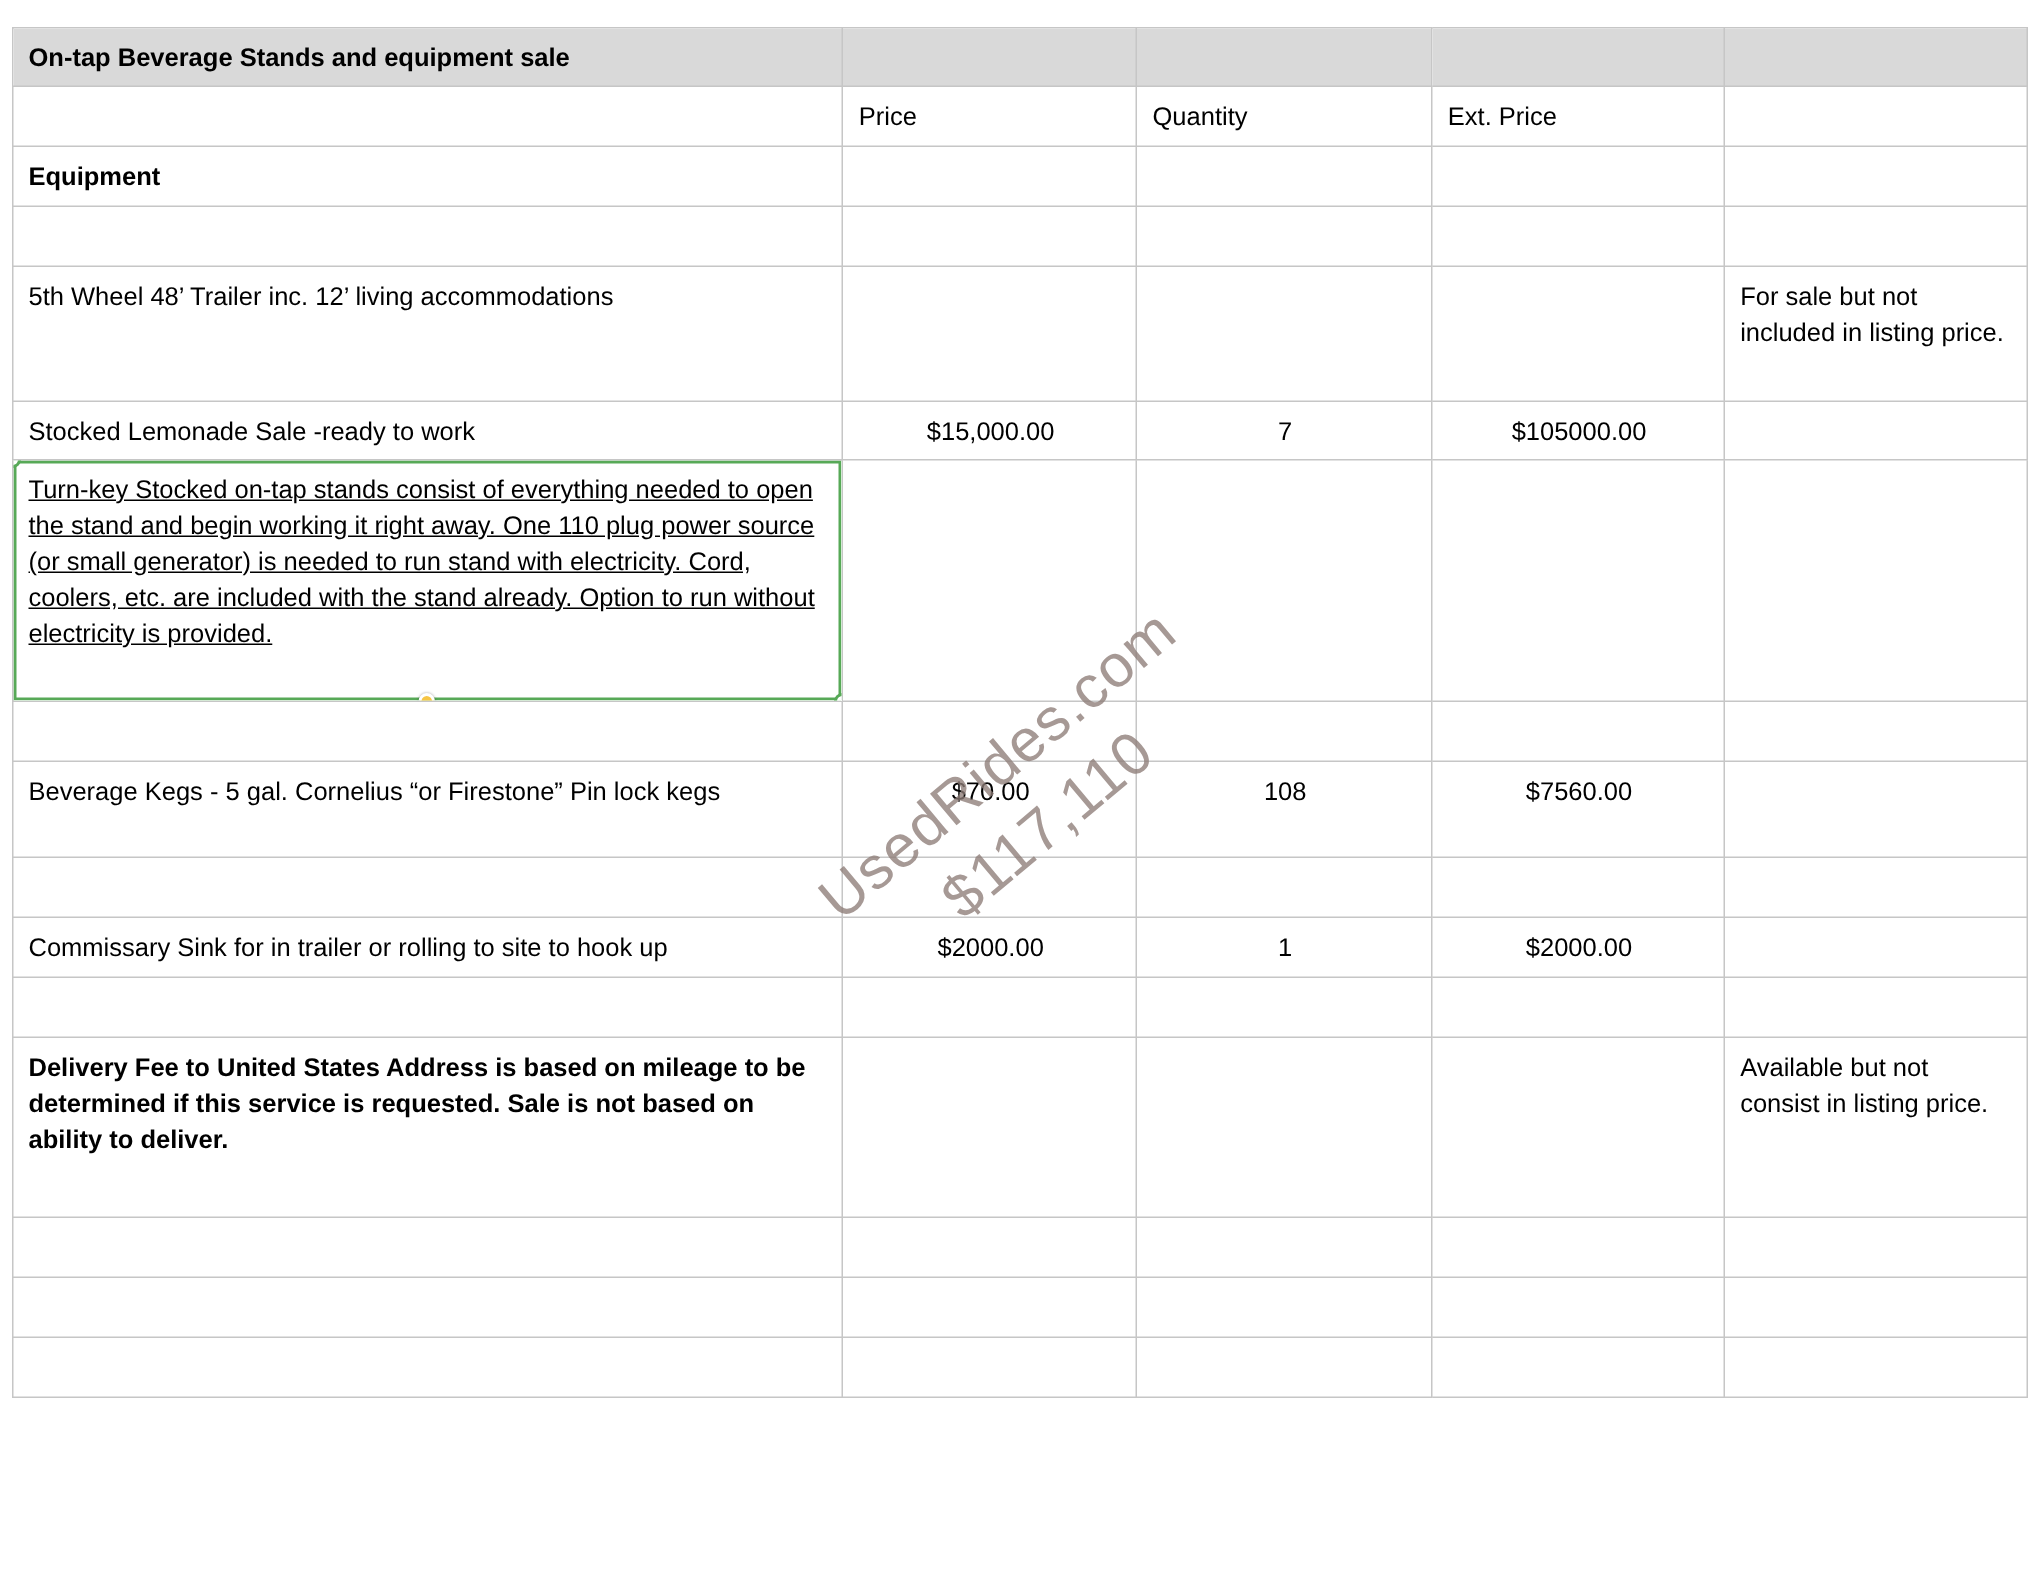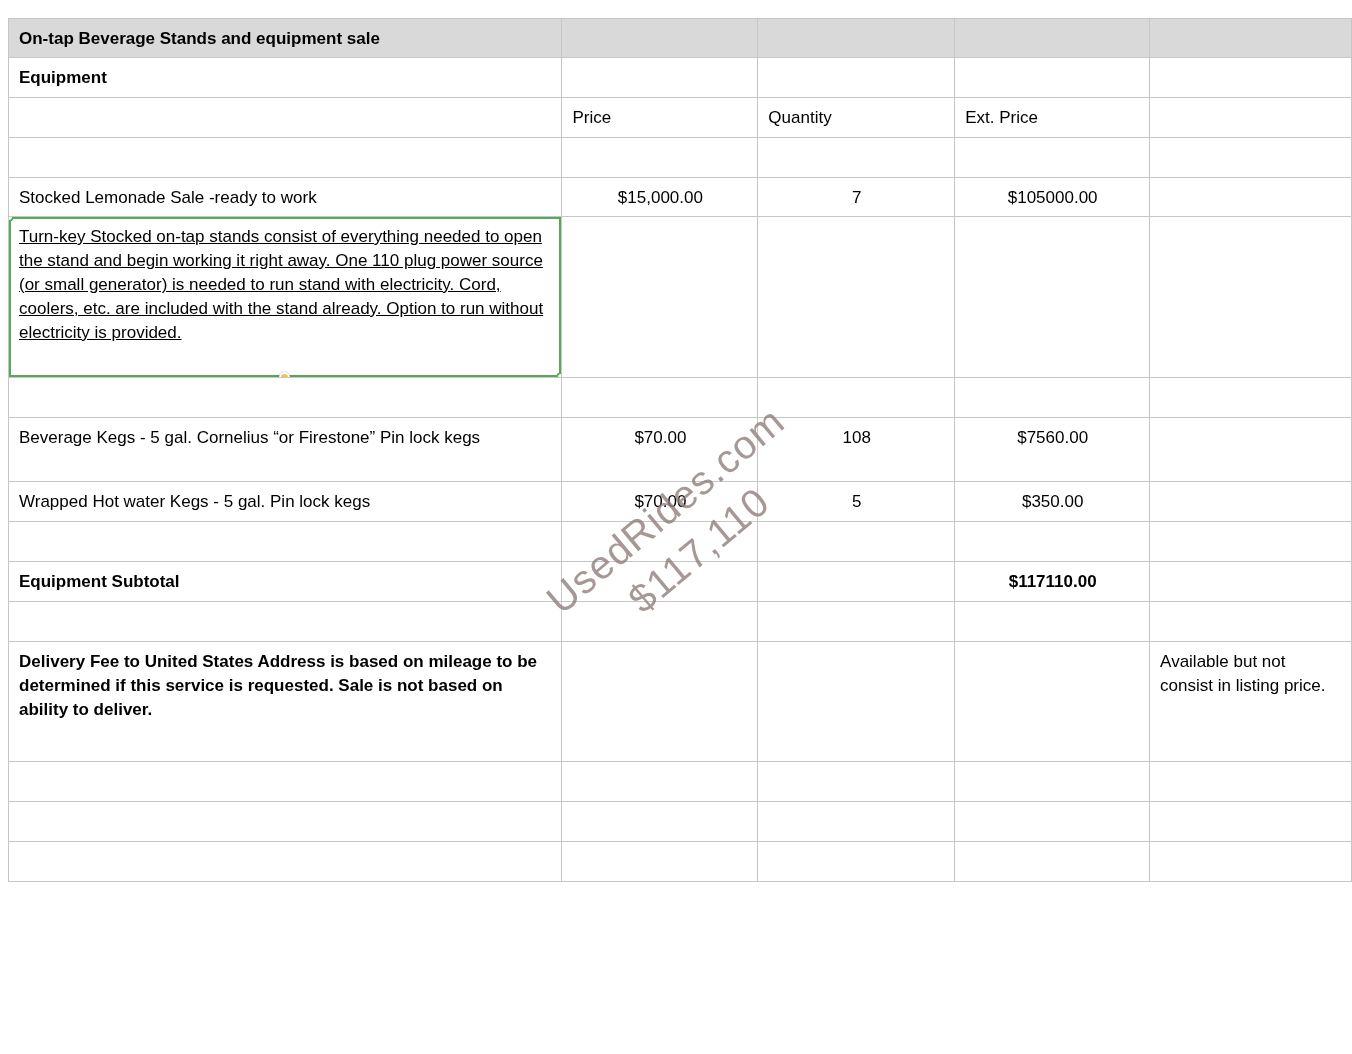"Equipment" tr.rh40 { order: before "Price" -> after "Price" }
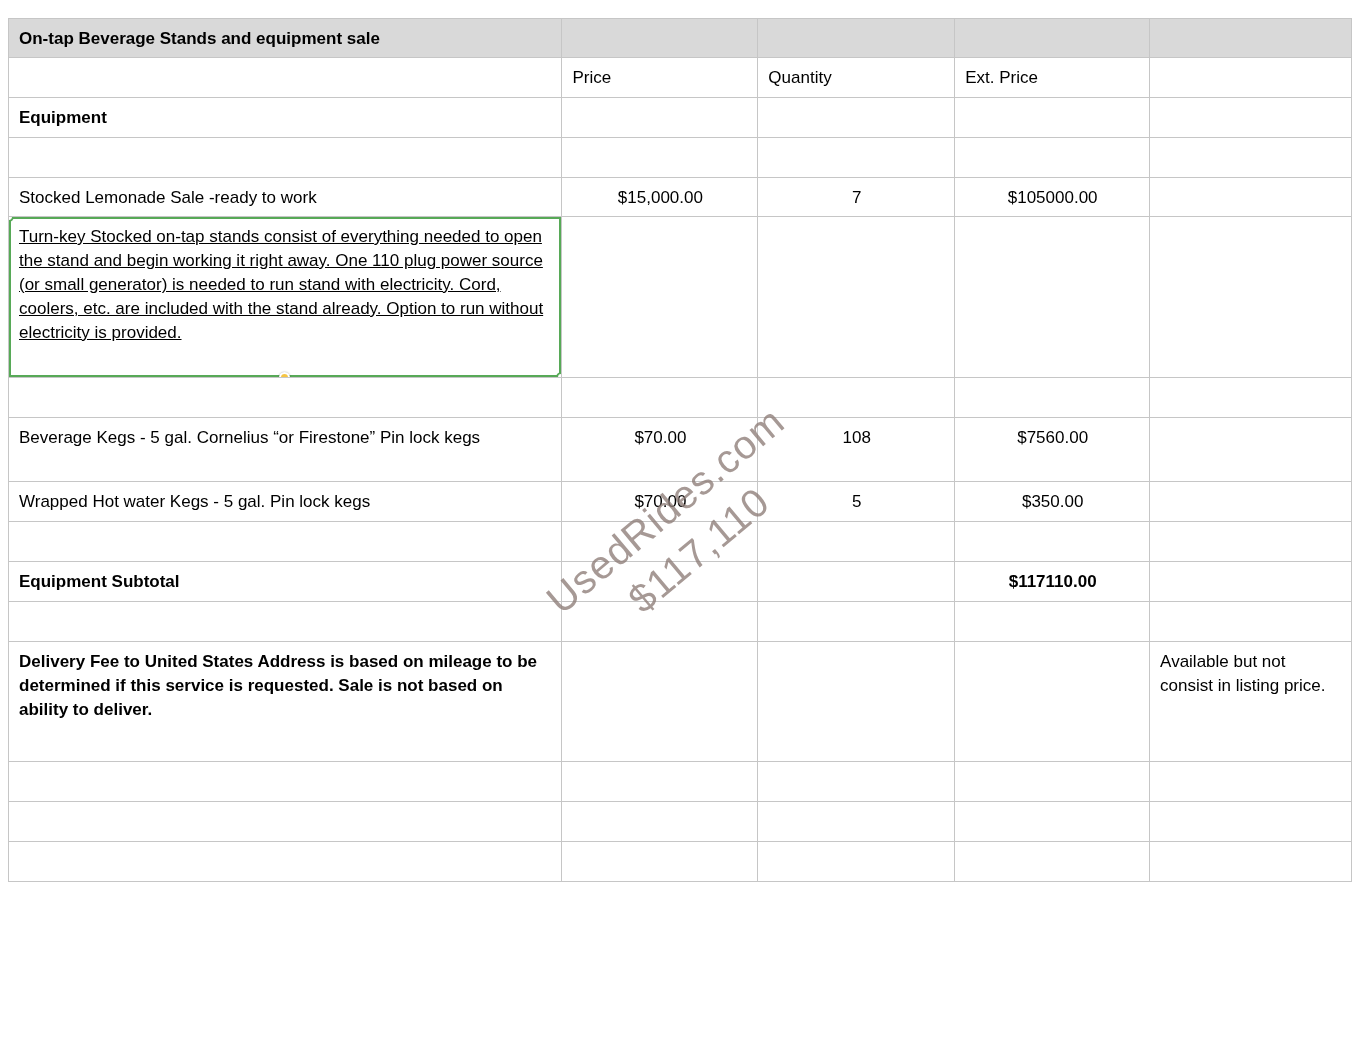"5th Wheel 48’ Trailer inc." tr.rh90 { html: none -> <tr> <td>5th Wheel 48’ Trailer inc. 12’ living accommodations</td> <td></td> <td></td> <td></td> <td>For sale but not included in listing price.</td> </tr> }
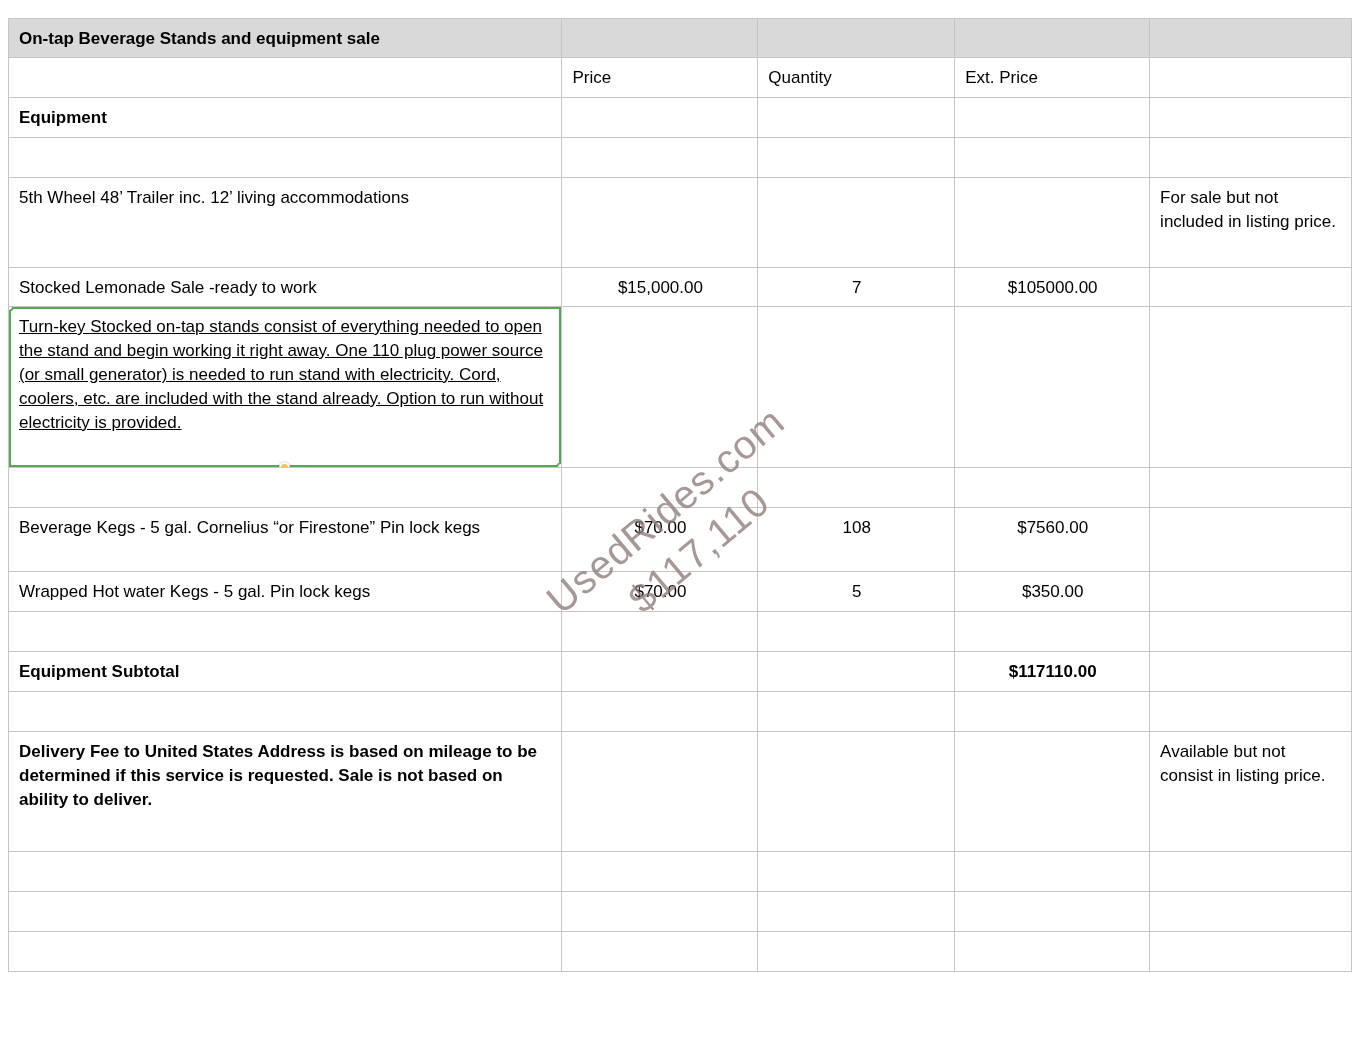"Wrapped Hot water Kegs -" tr.rh40 { html: <tr> <td>Wrapped Hot water Kegs - 5 gal. Pin lock kegs</td> <td>$70.00</td> <td>5</td> <td>$350.00</td> <td></td> </tr> -> none }
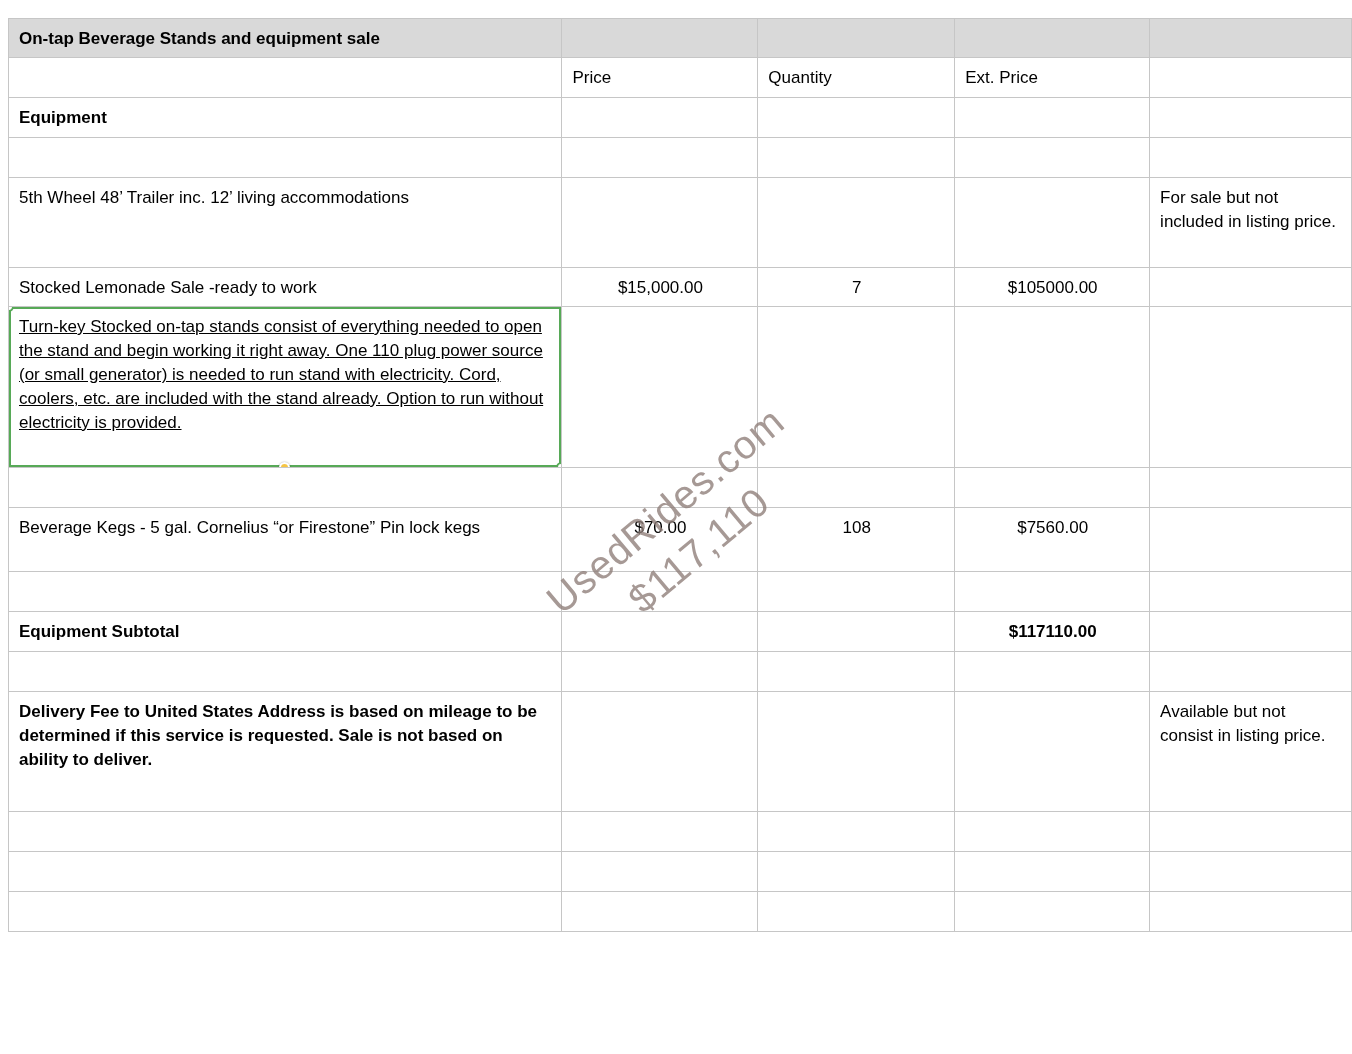"Commissary Sink for in trailer" tr.rh40 { html: none -> <tr> <td>Commissary Sink for in trailer or rolling to site to hook up</td> <td>$2000.00</td> <td>1</td> <td>$2000.00</td> <td></td> </tr> }
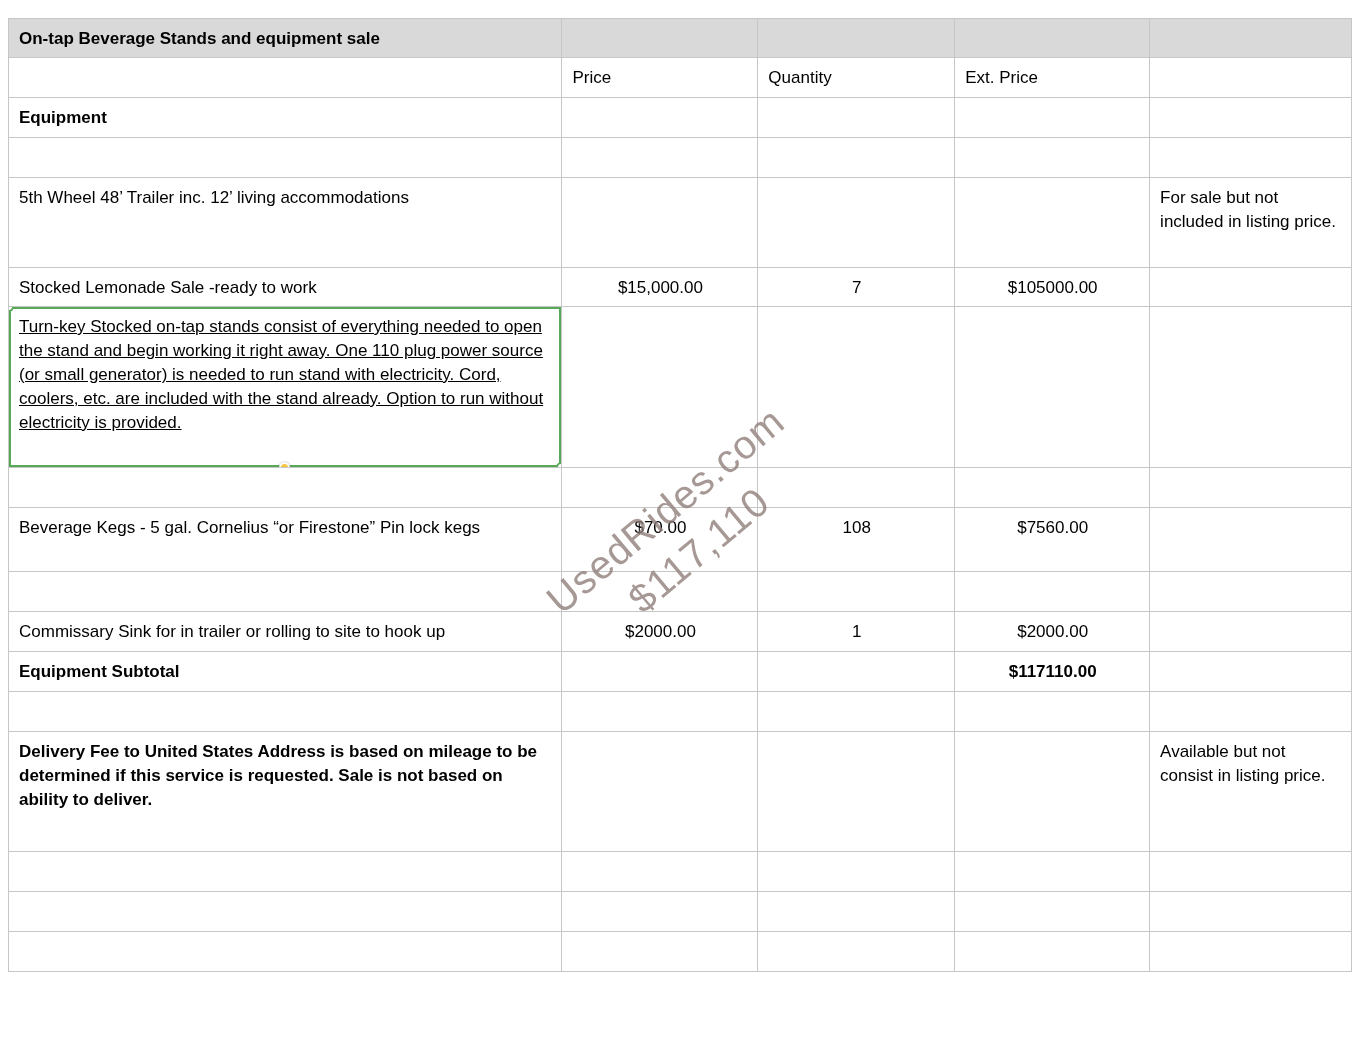"Equipment Subtotal" tr.rh40 { html: <tr> <td>Equipment Subtotal</td> <td></td> <td></td> <td>$117110.00</td> <td></td> </tr> -> none }
